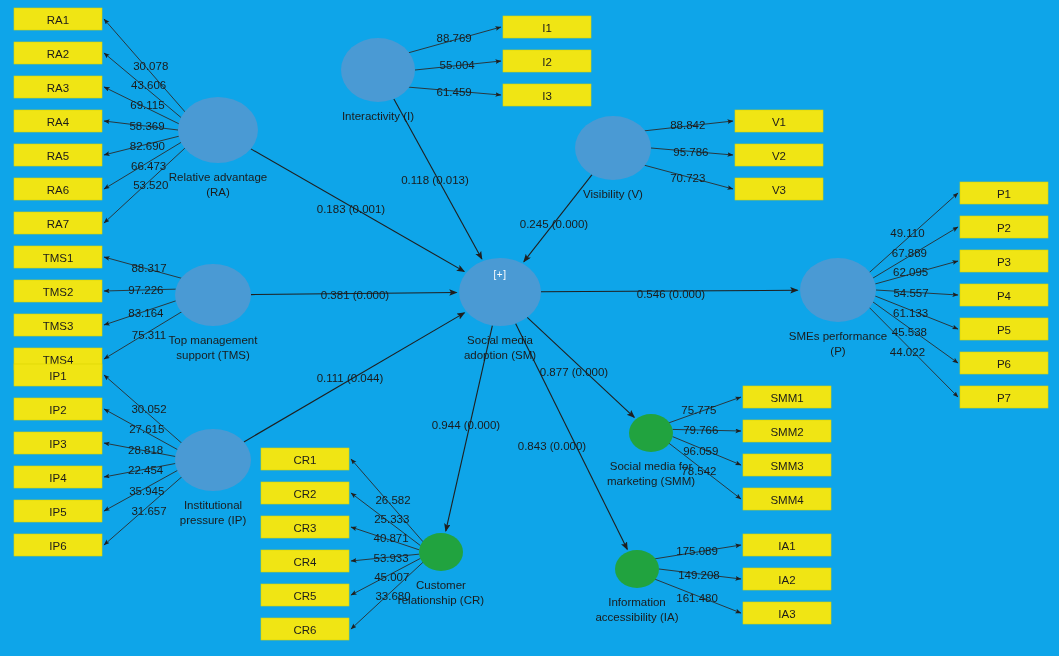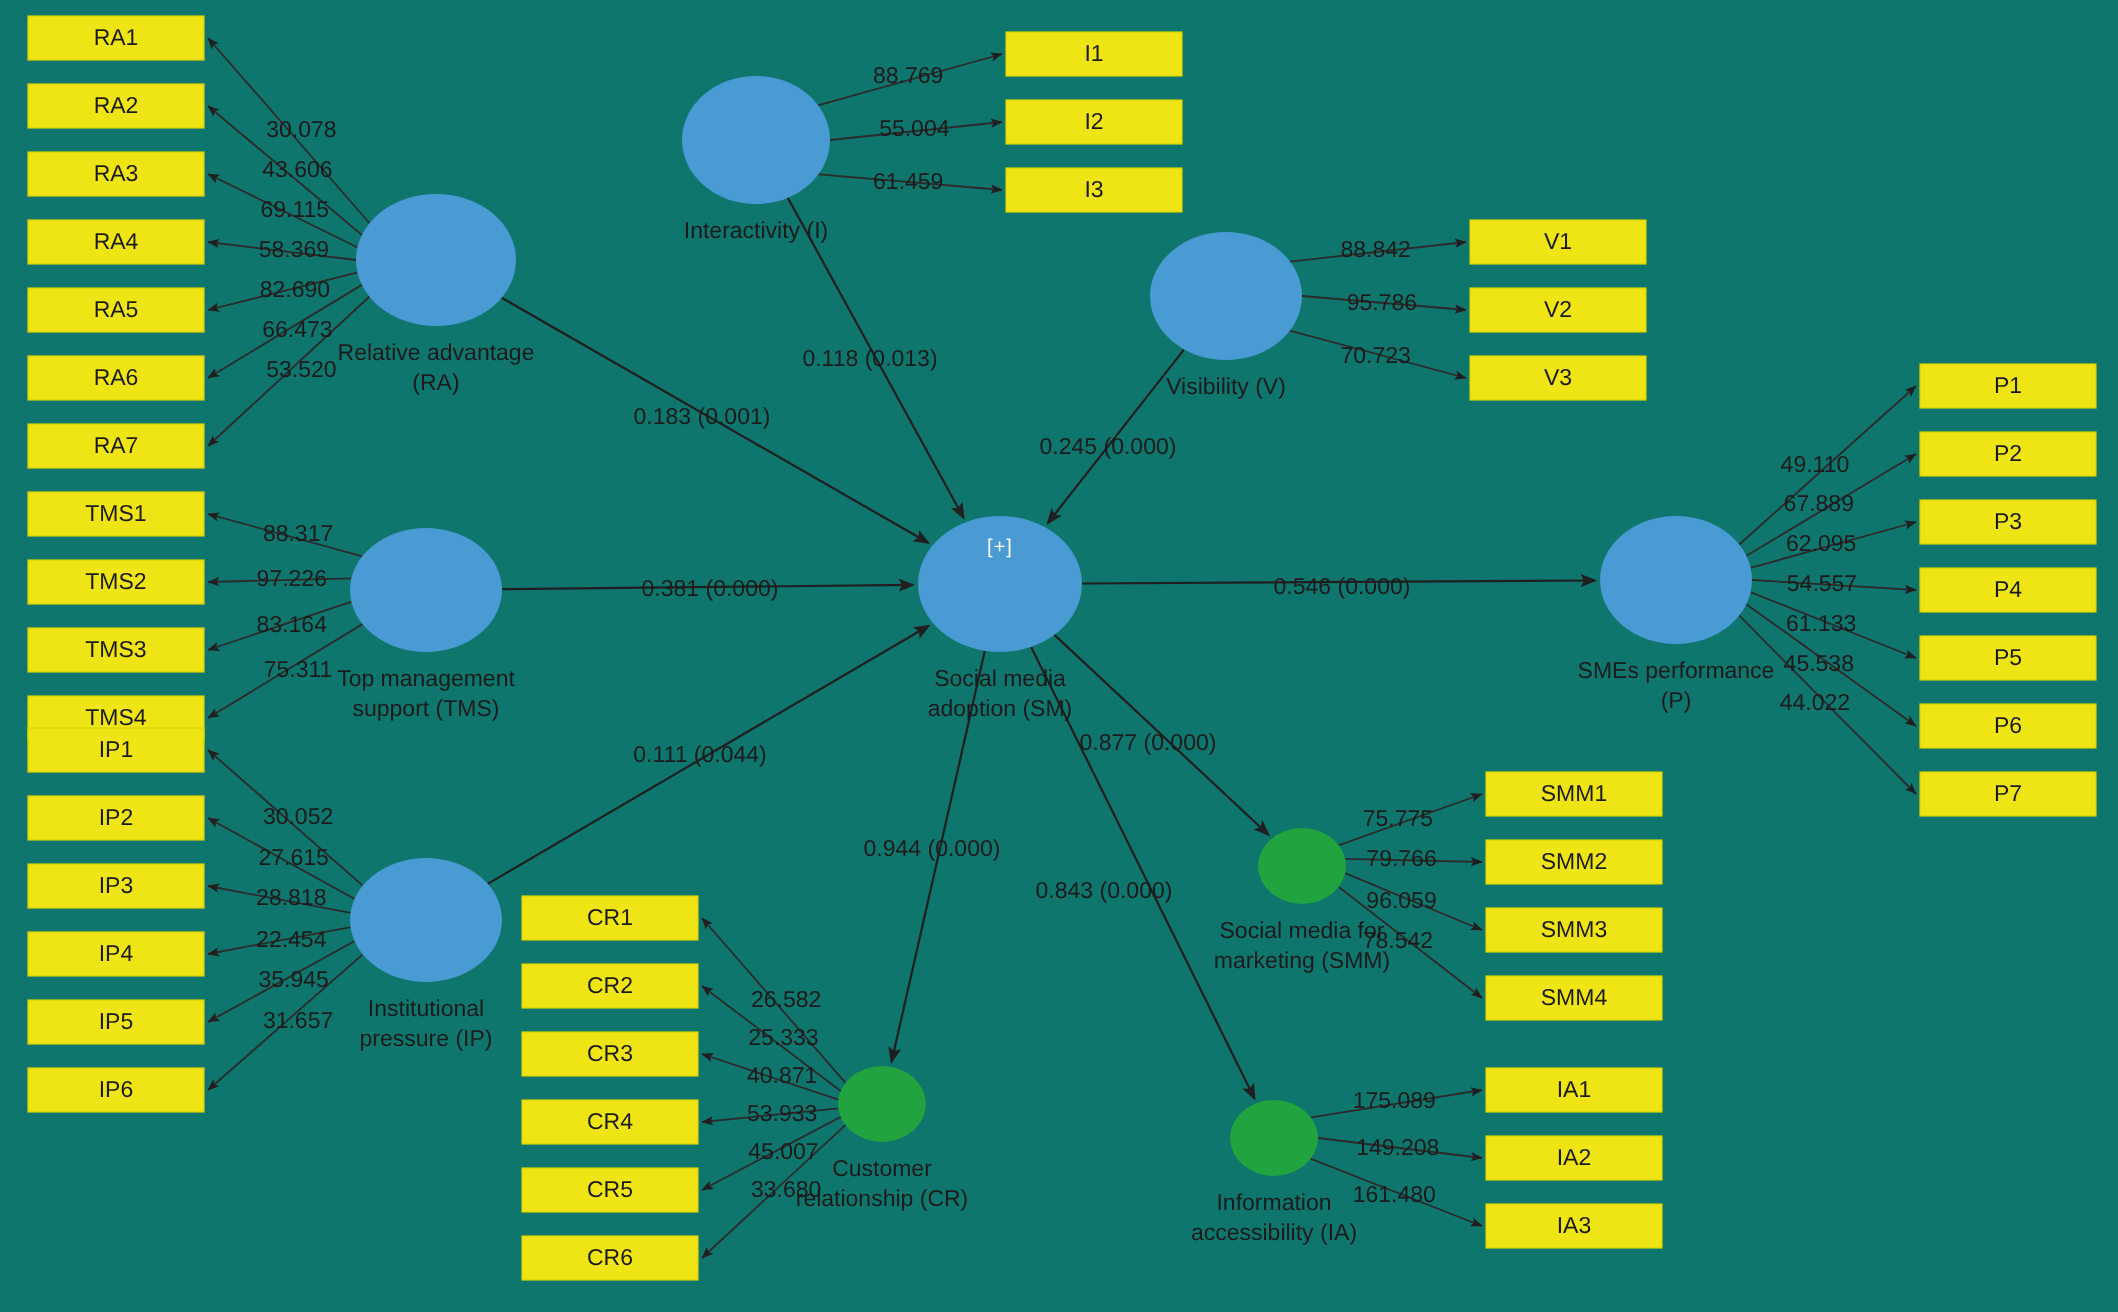"RA1" #diagram-root { background: #0f766e -> #0ea5e9 }
